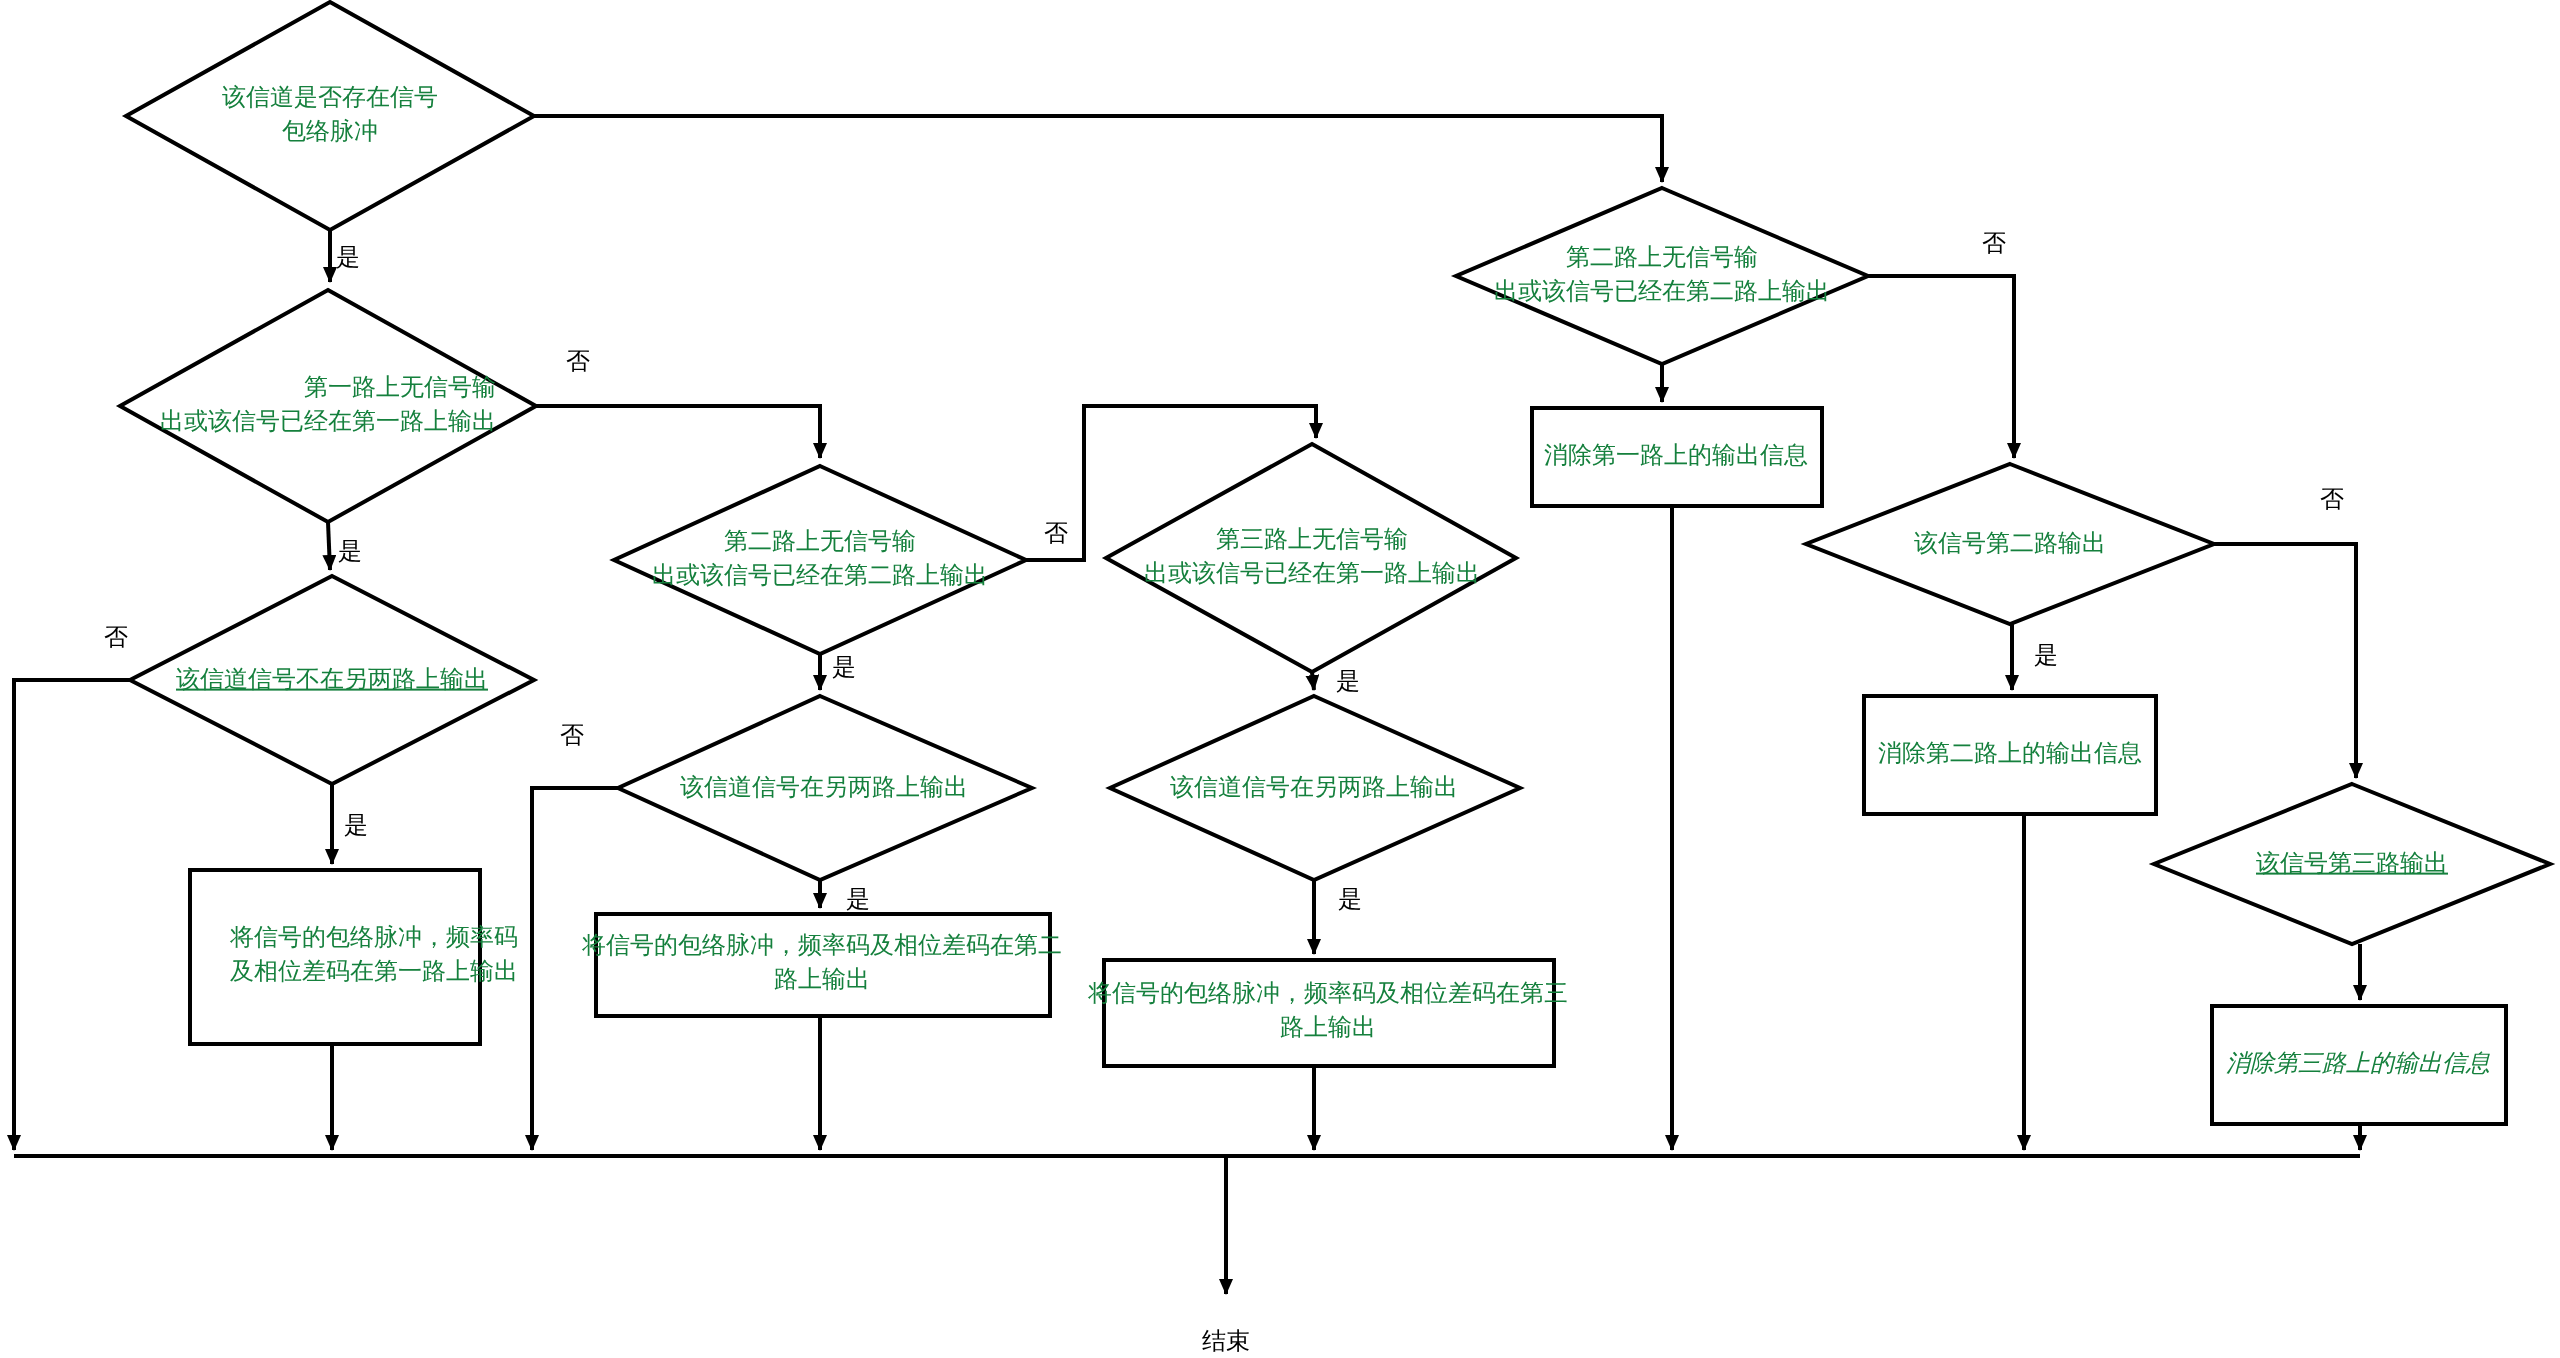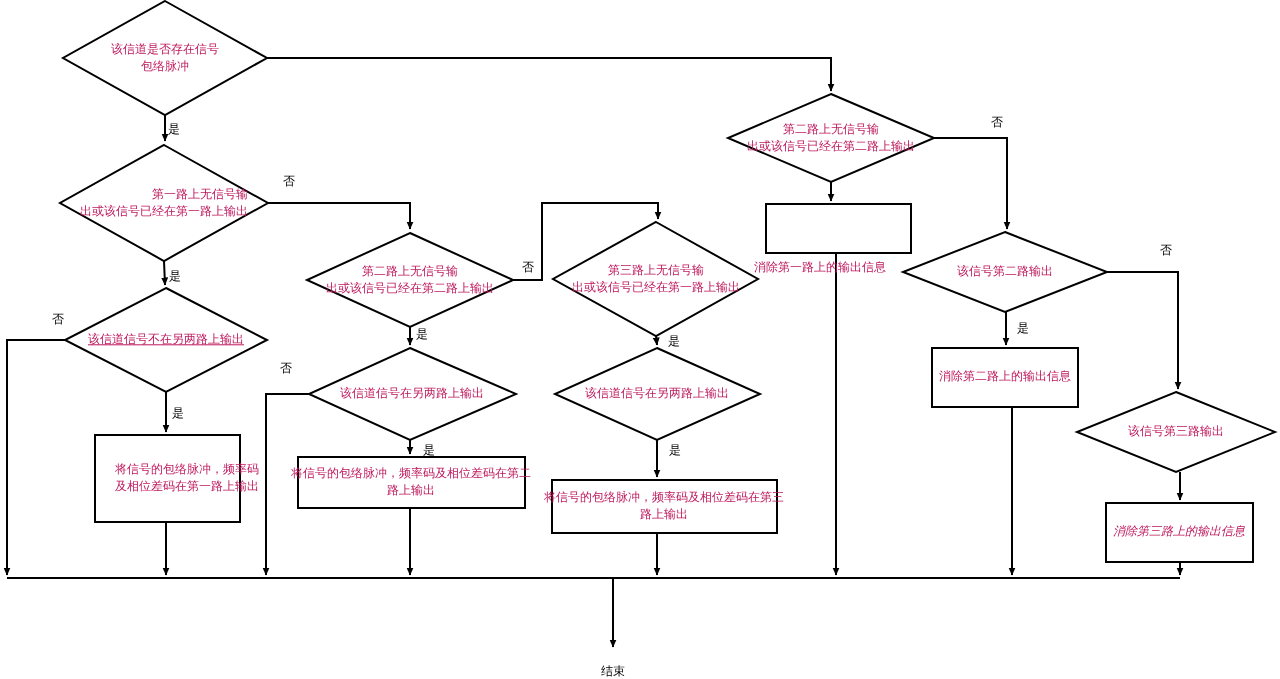"该信道是否存在信号" .node-label { color: #be185d -> #15803d }
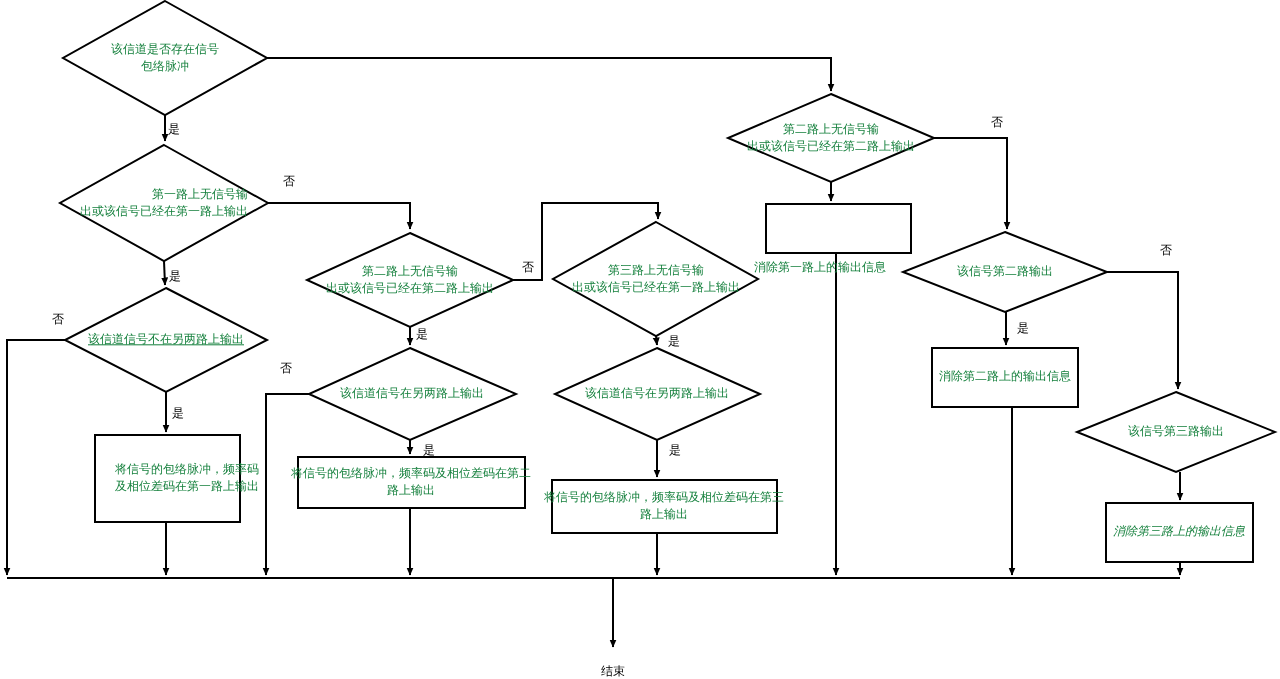"消除第一路上的输出信息" div.node-label { left: 820px -> 838px; margin-top: 40px -> none }
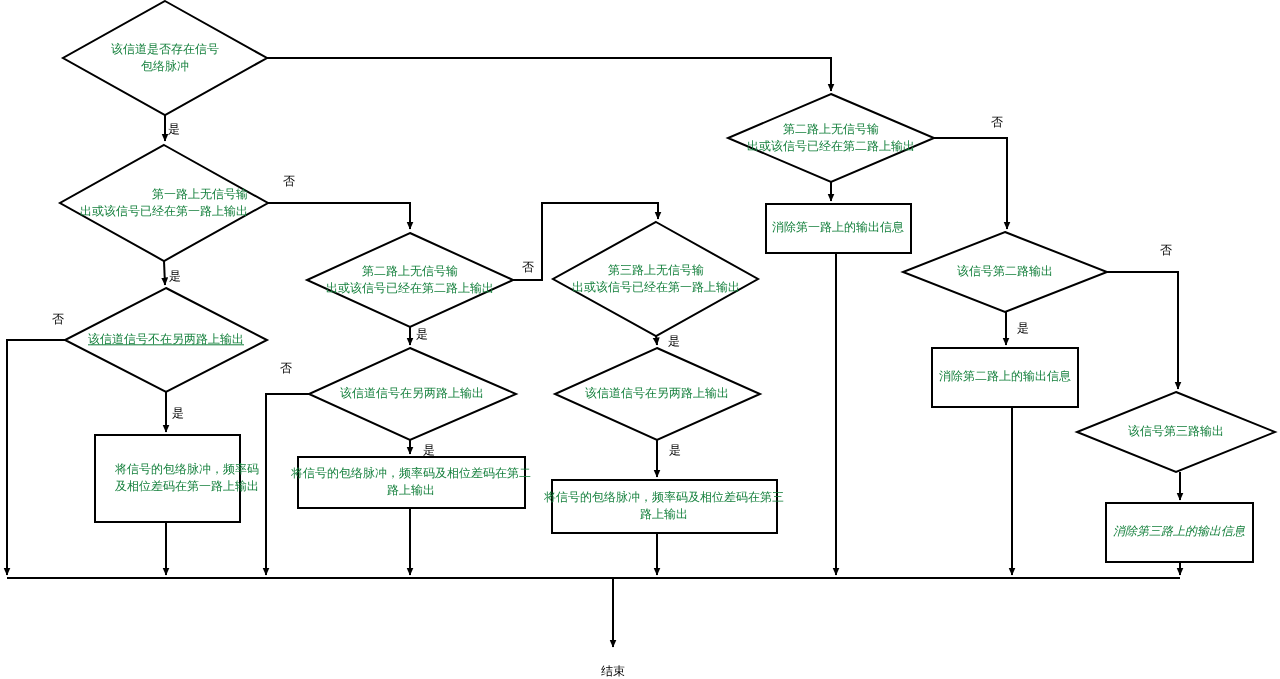"该信号第三路输出" div.node-label { text-decoration: none -> underline }
